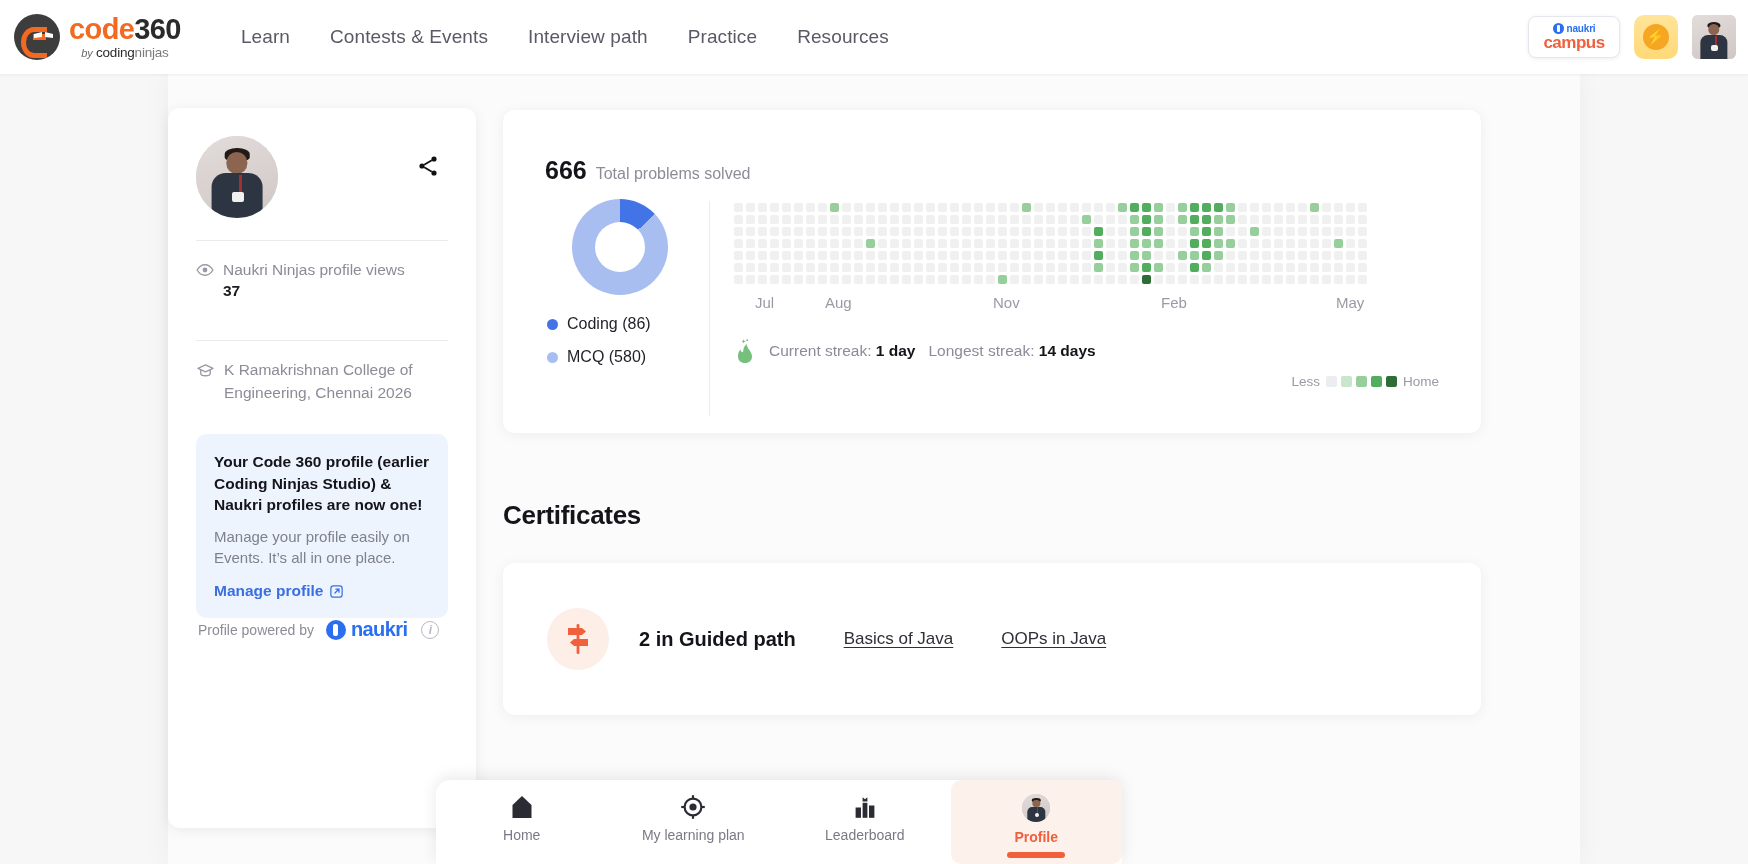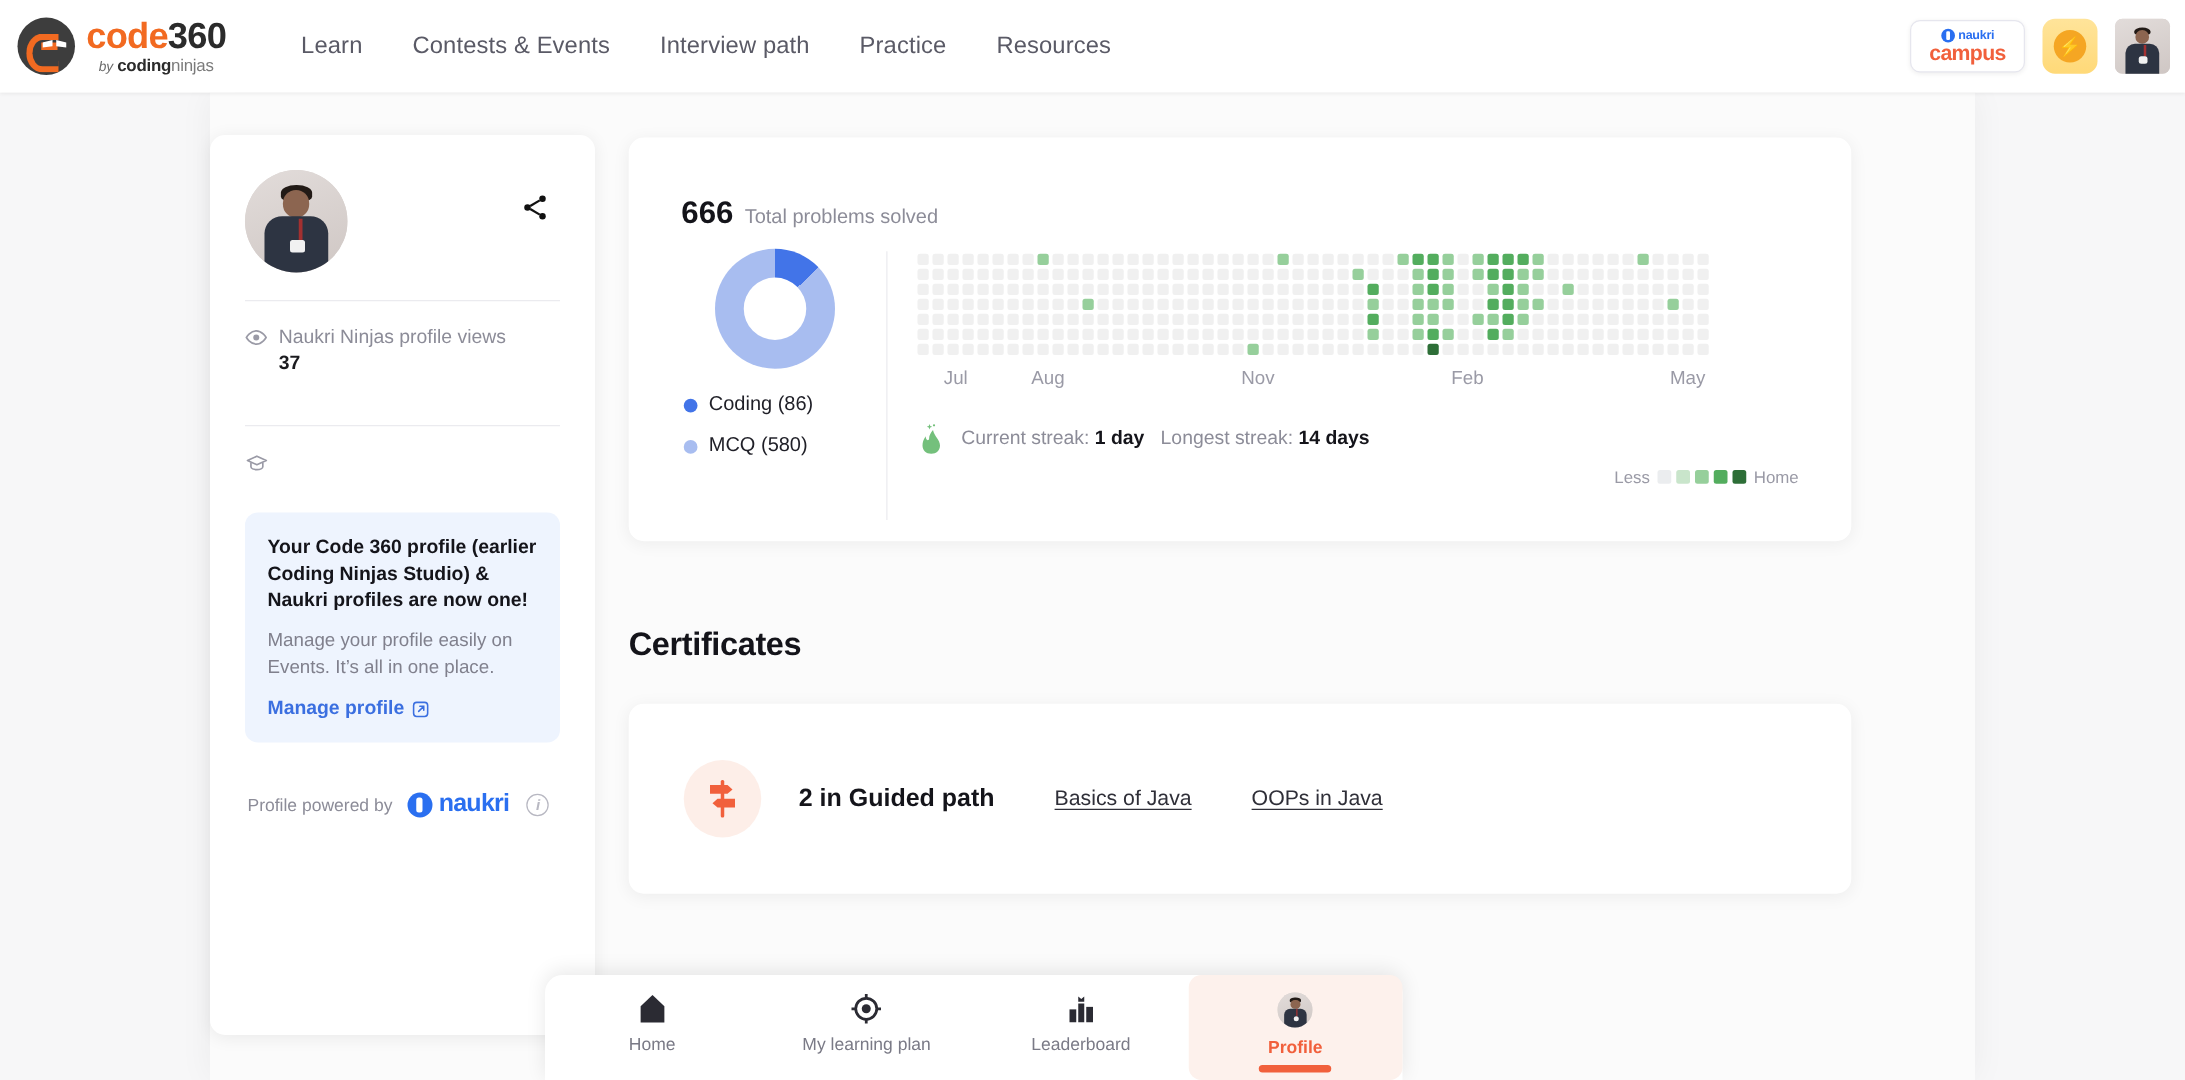"coding" .logo-l2 .b1 { font-weight: 700 -> 400 }
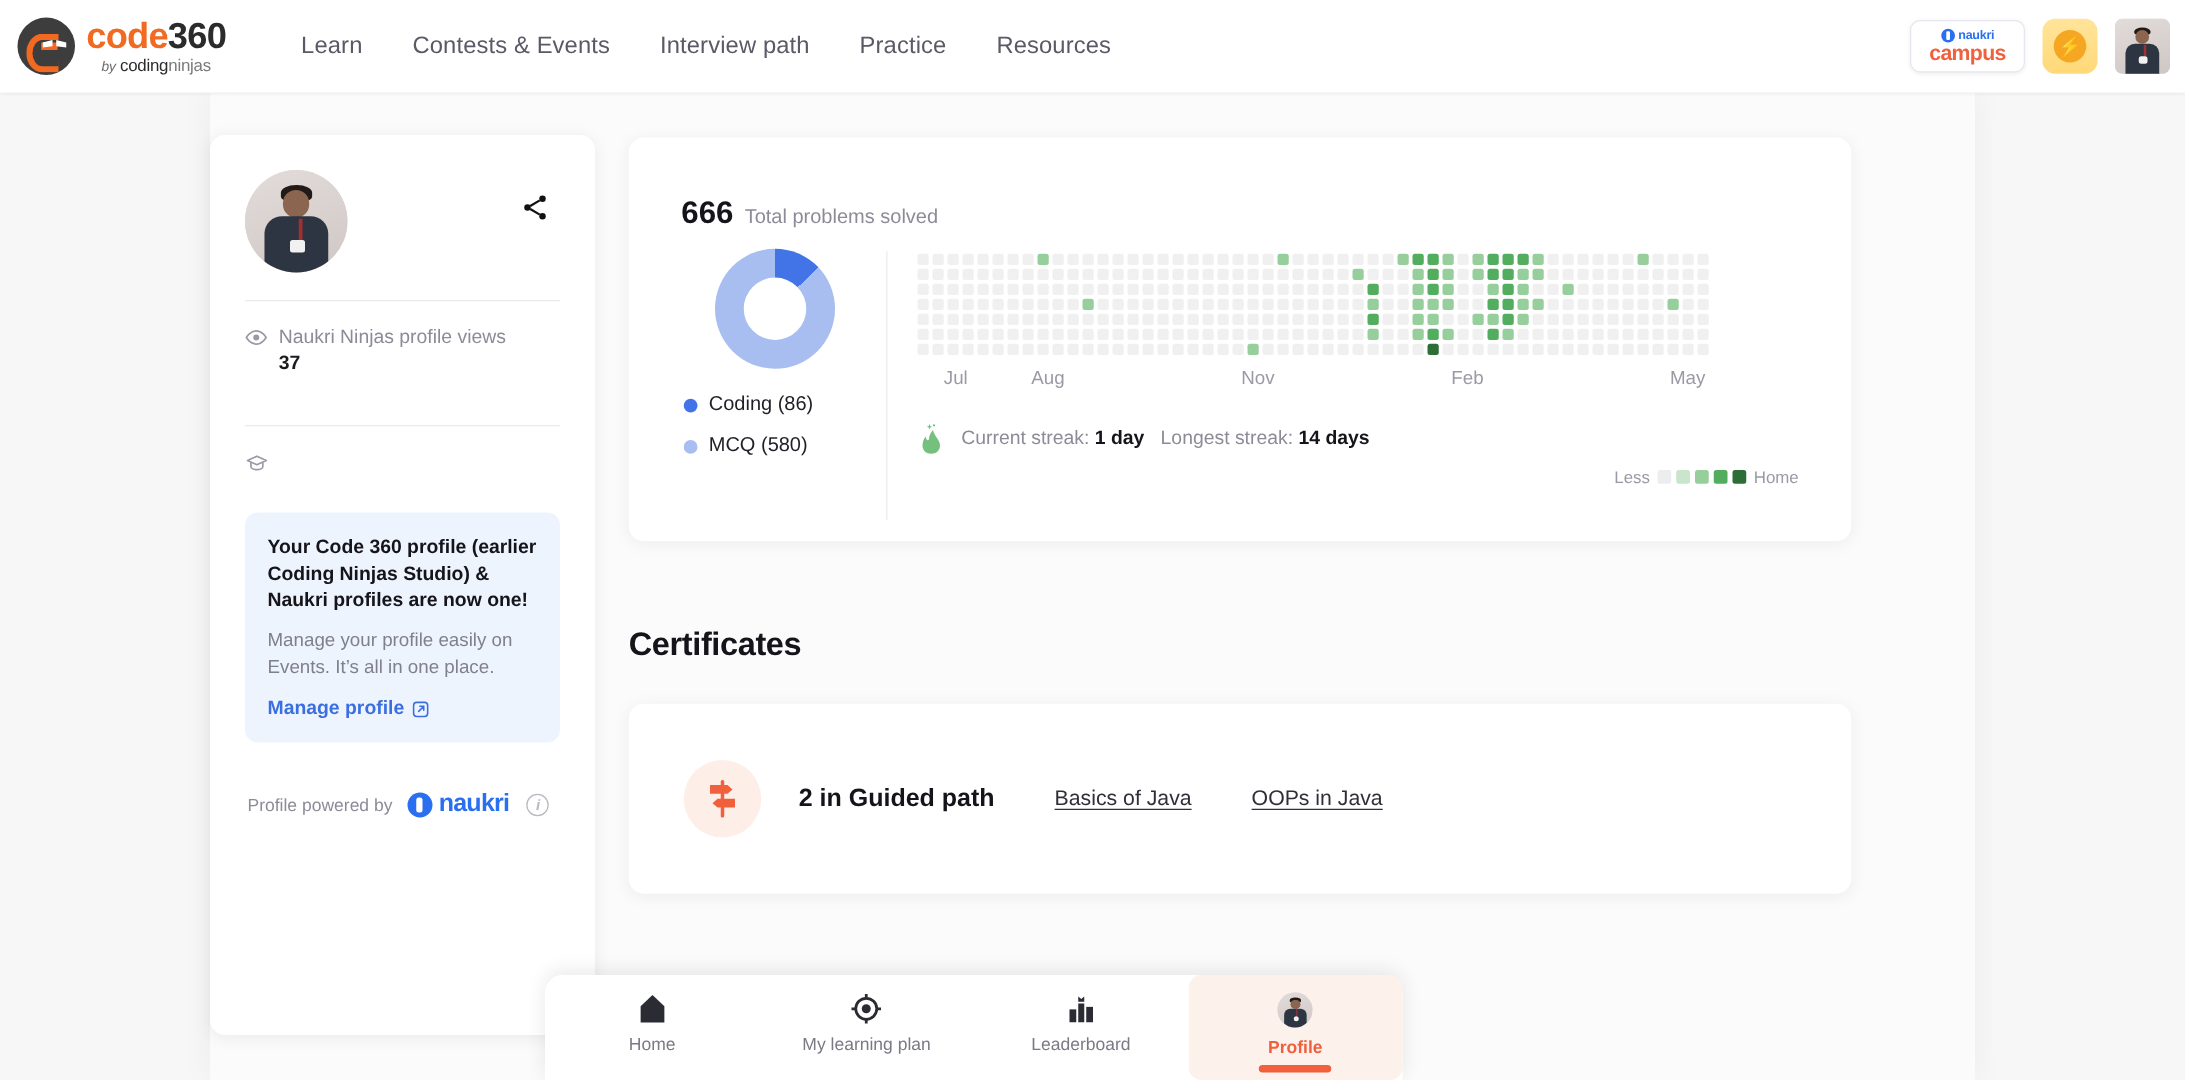"K Ramakrishnan College of Engineering," div.side-row-text { html: none -> <div>K Ramakrishnan College of Engineering, Chennai 2026</div> }
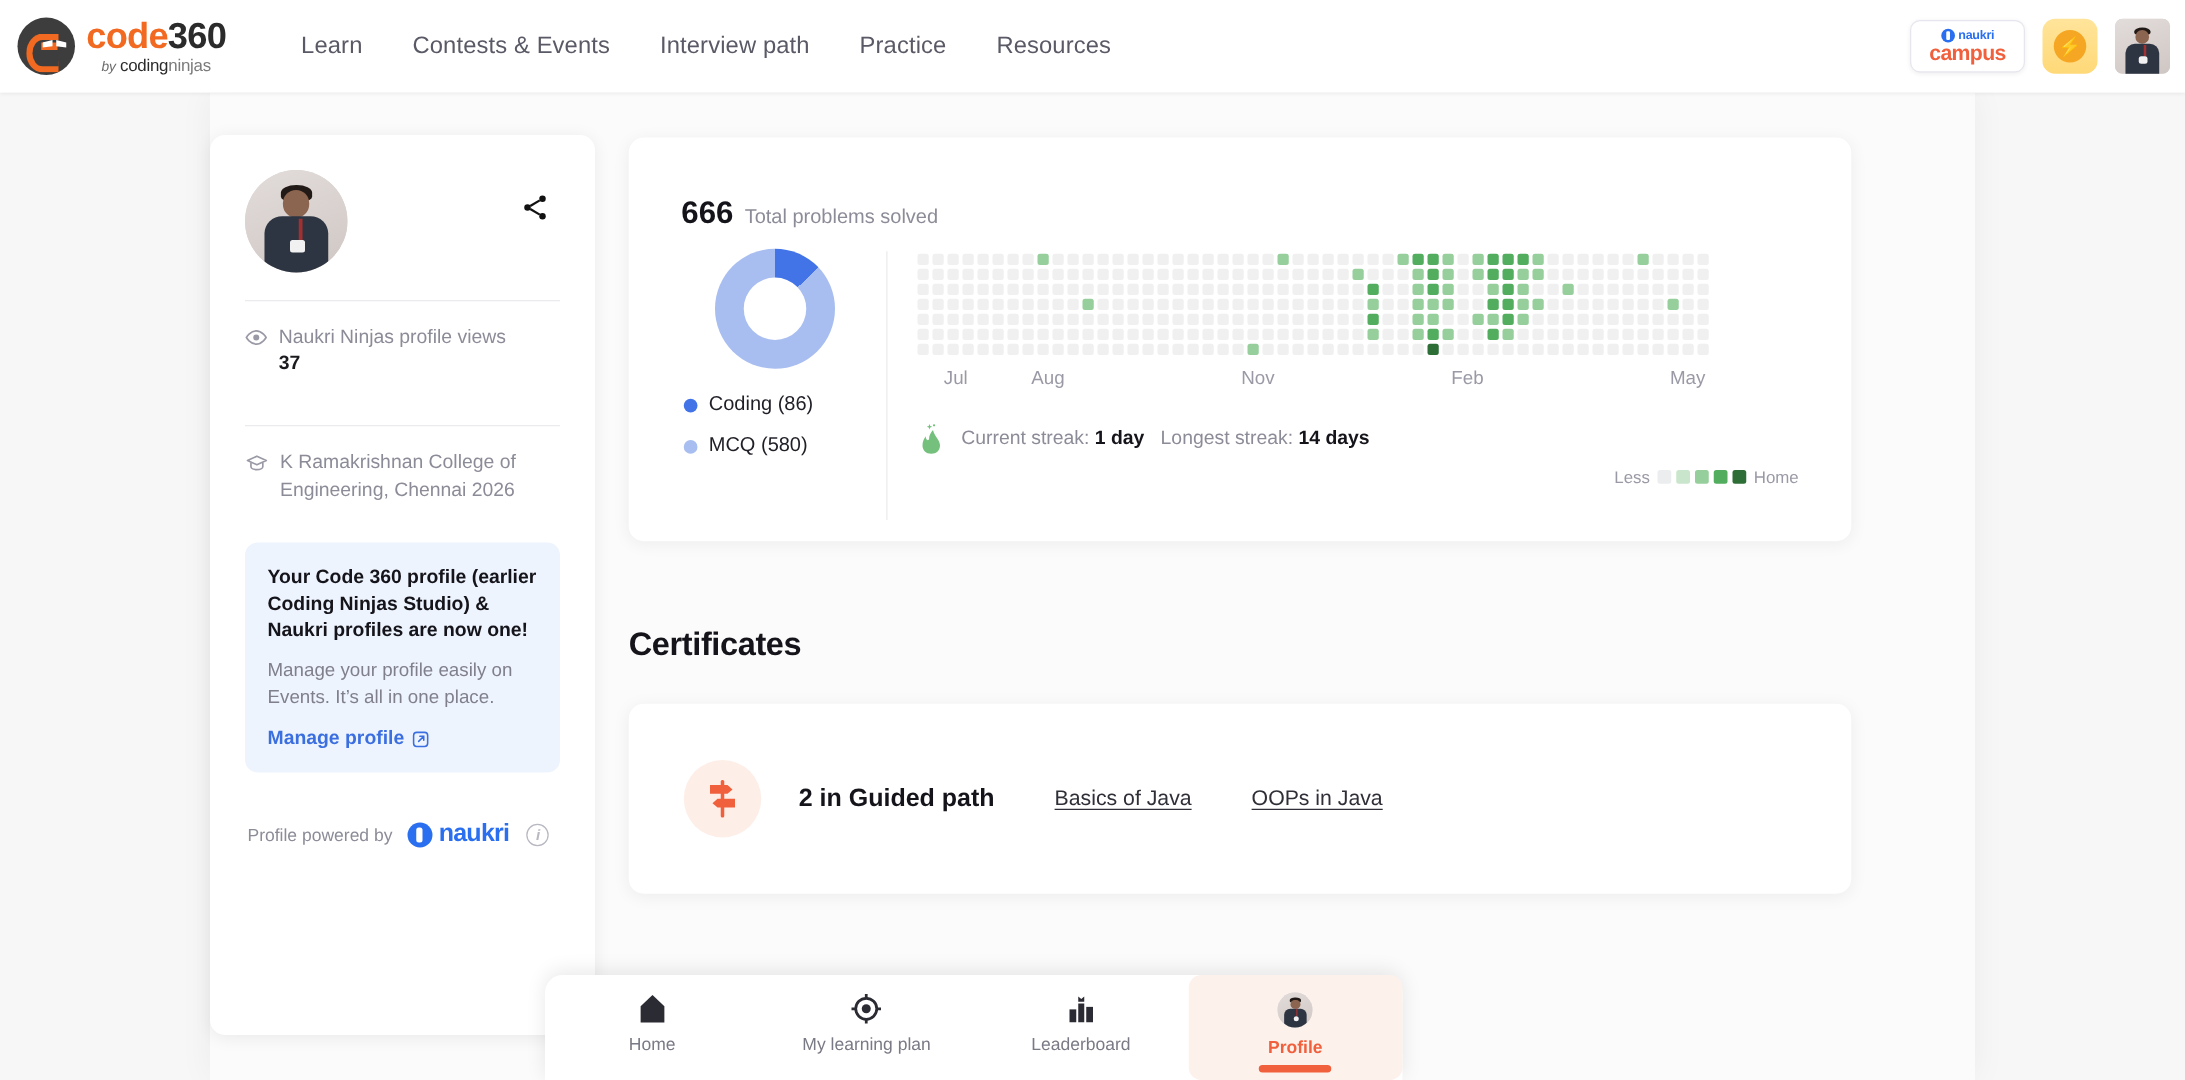"Profile powered by" .powered { margin-top: 38px -> none }
